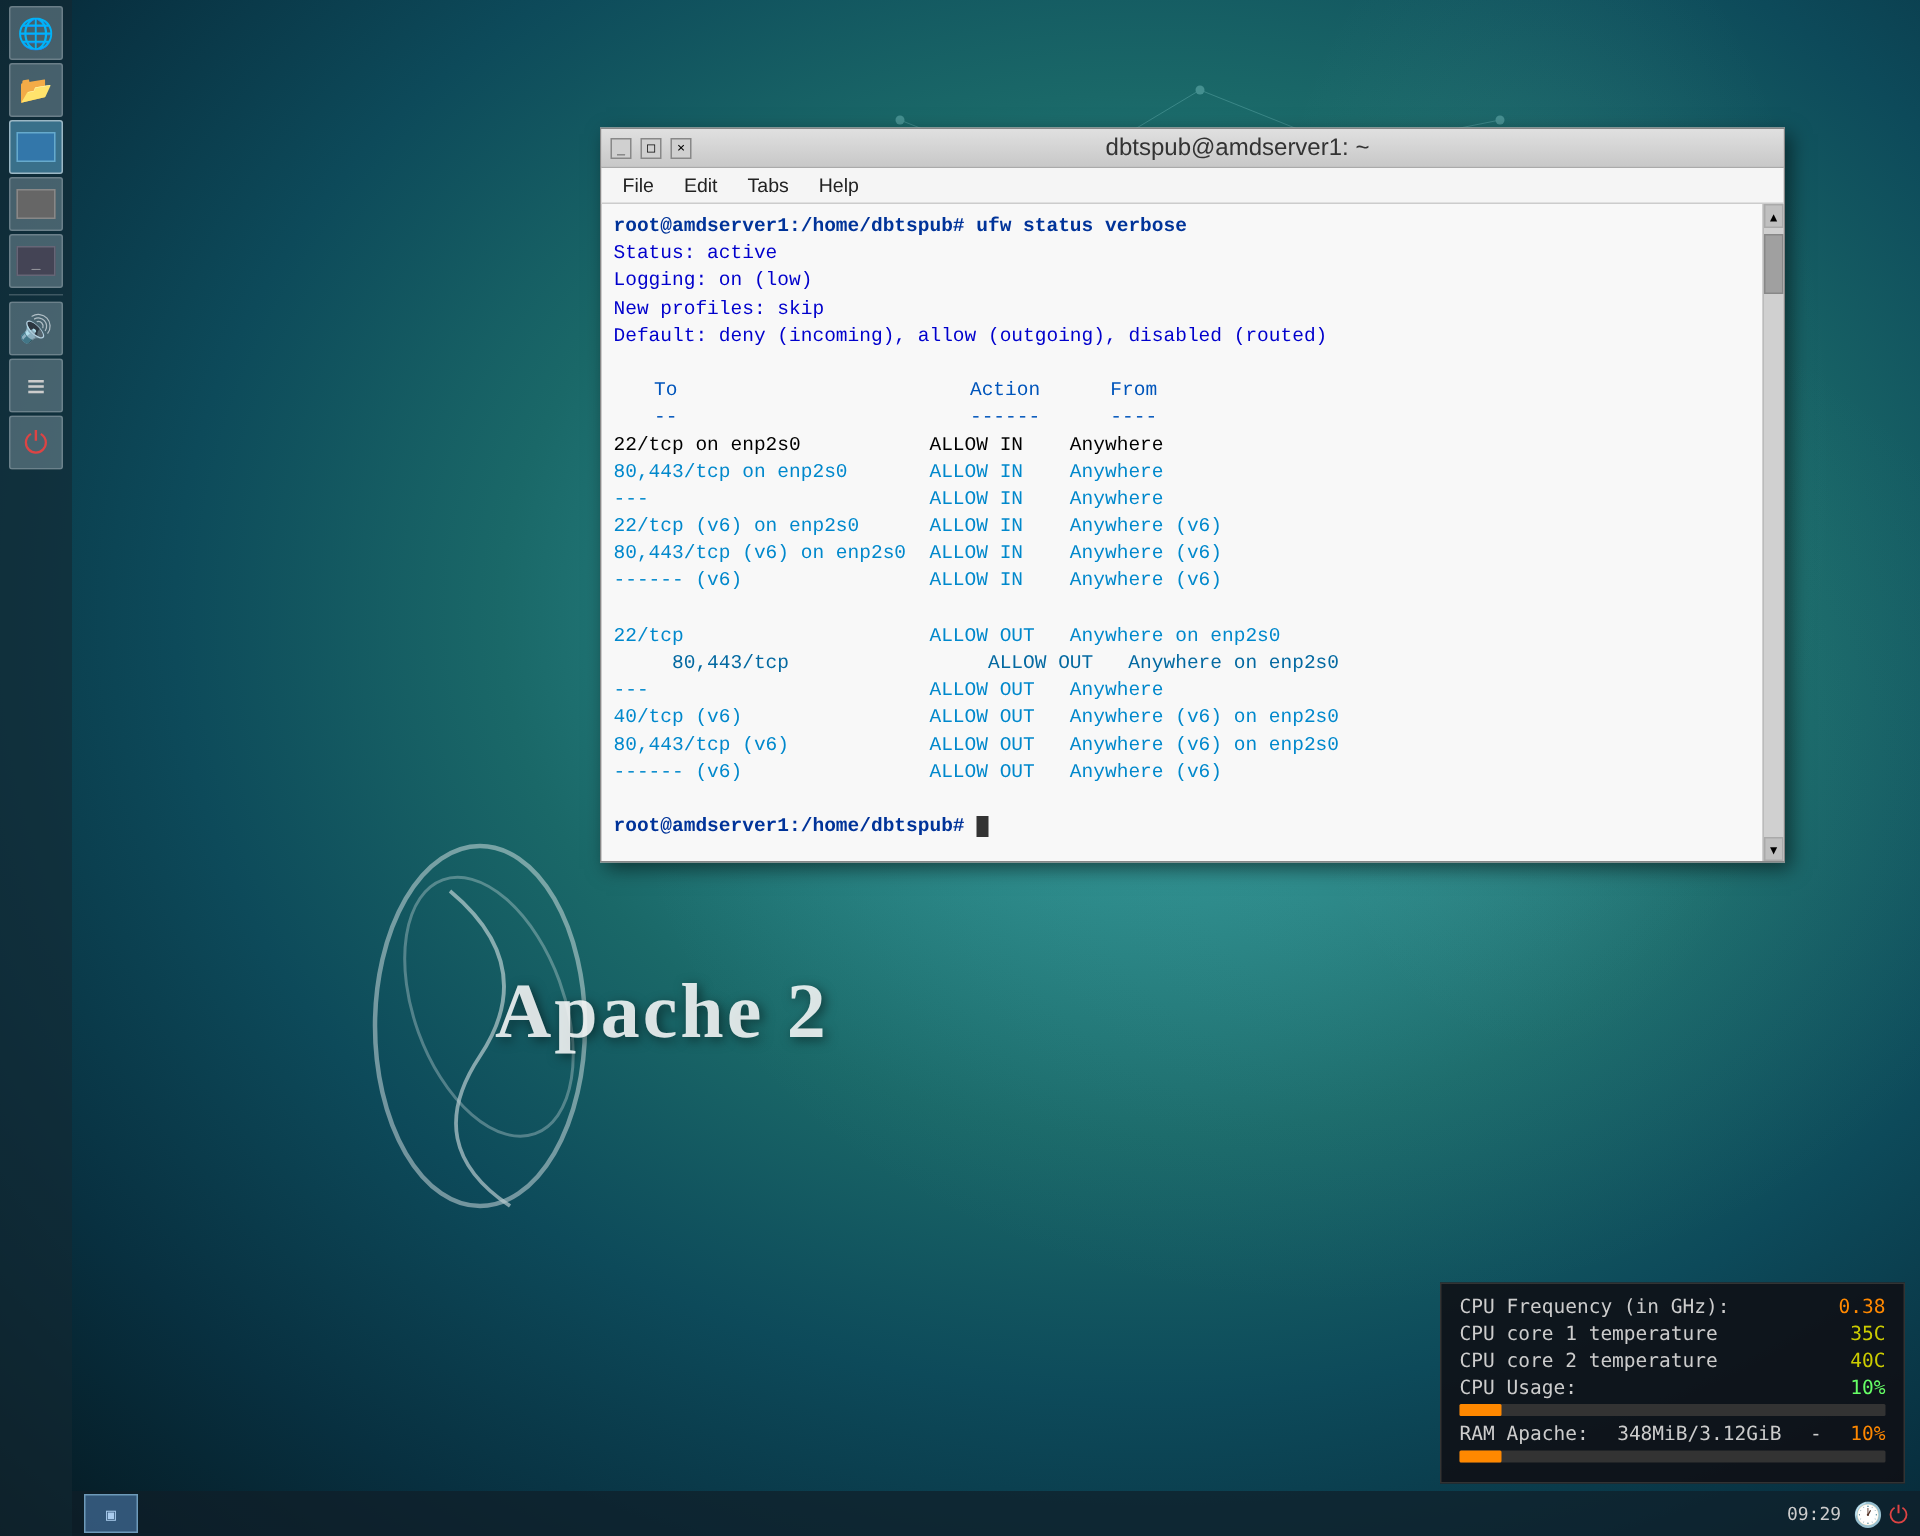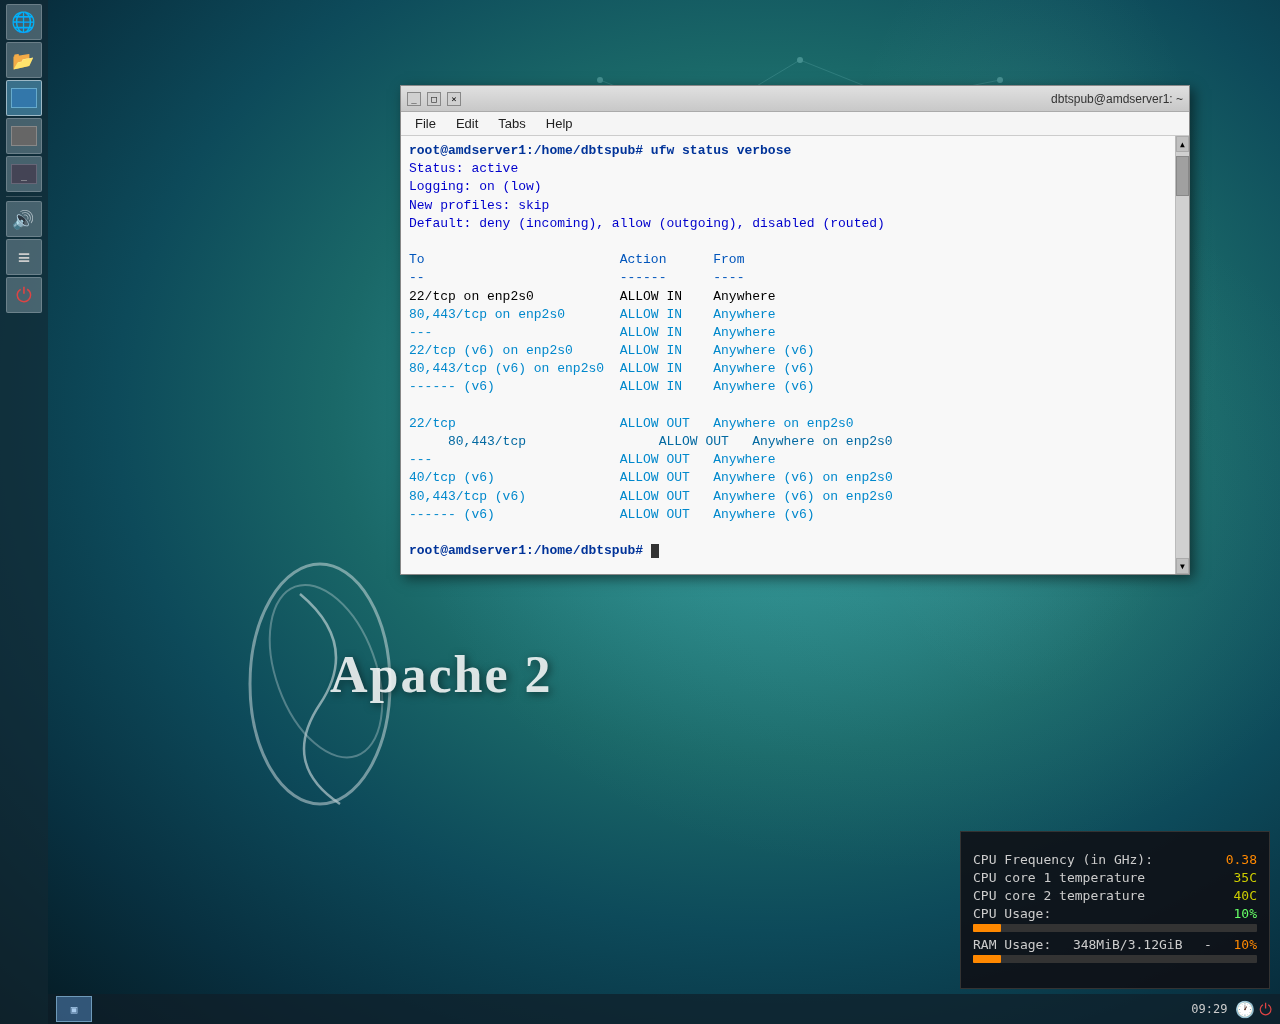"dbtspub@amdserver1: ~" .terminal-title { font-size: 12px -> 16px; text-align: right -> center }
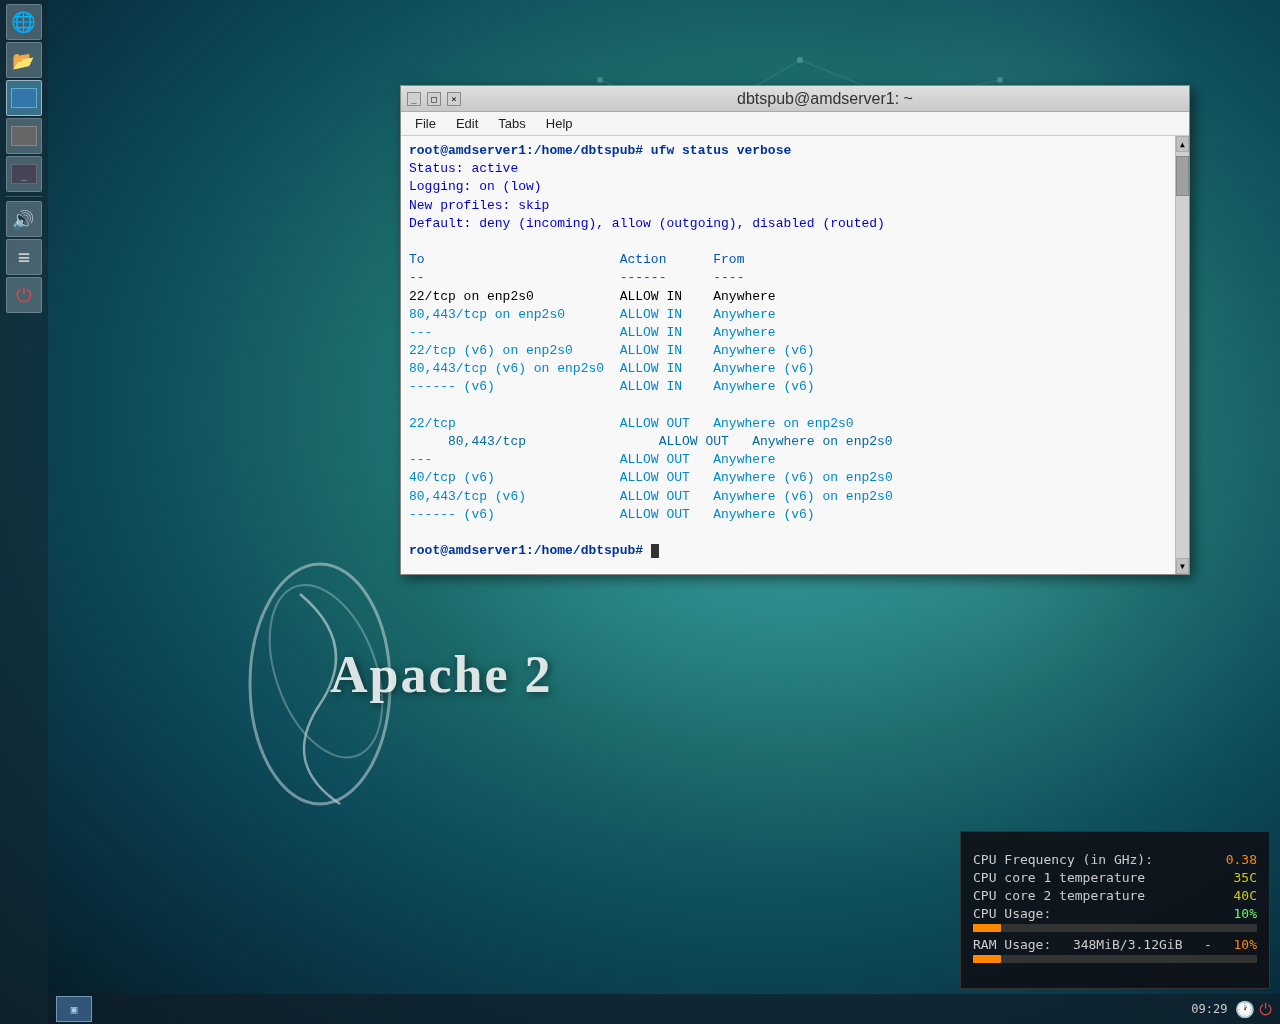"To Action From" .t-header { margin-left: none -> 27px }
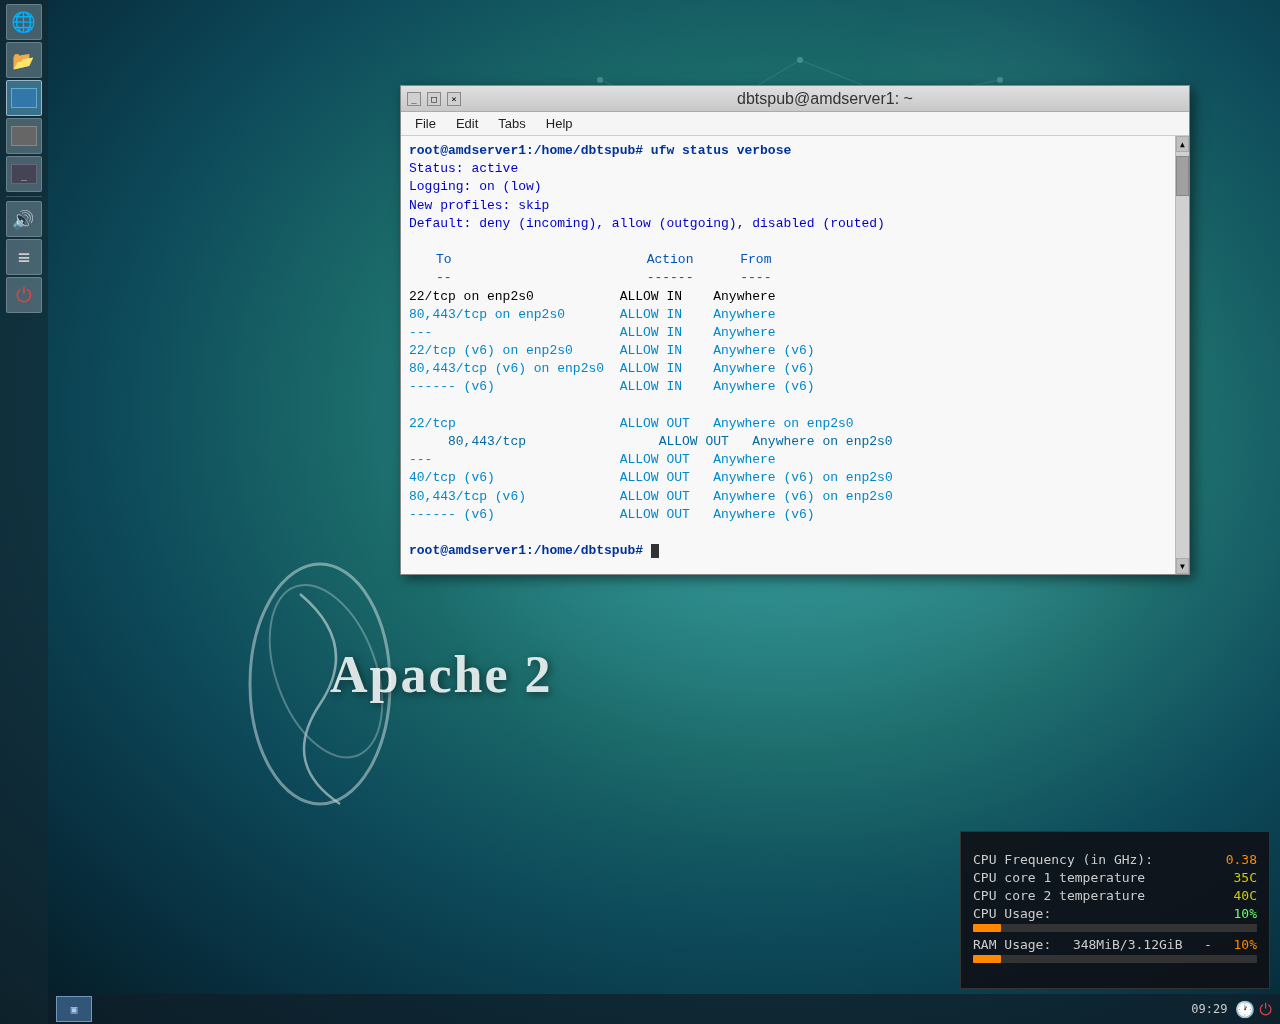"CPU Frequency (in GHz):" .cpu-monitor { padding: 20px 12px -> 8px 12px }
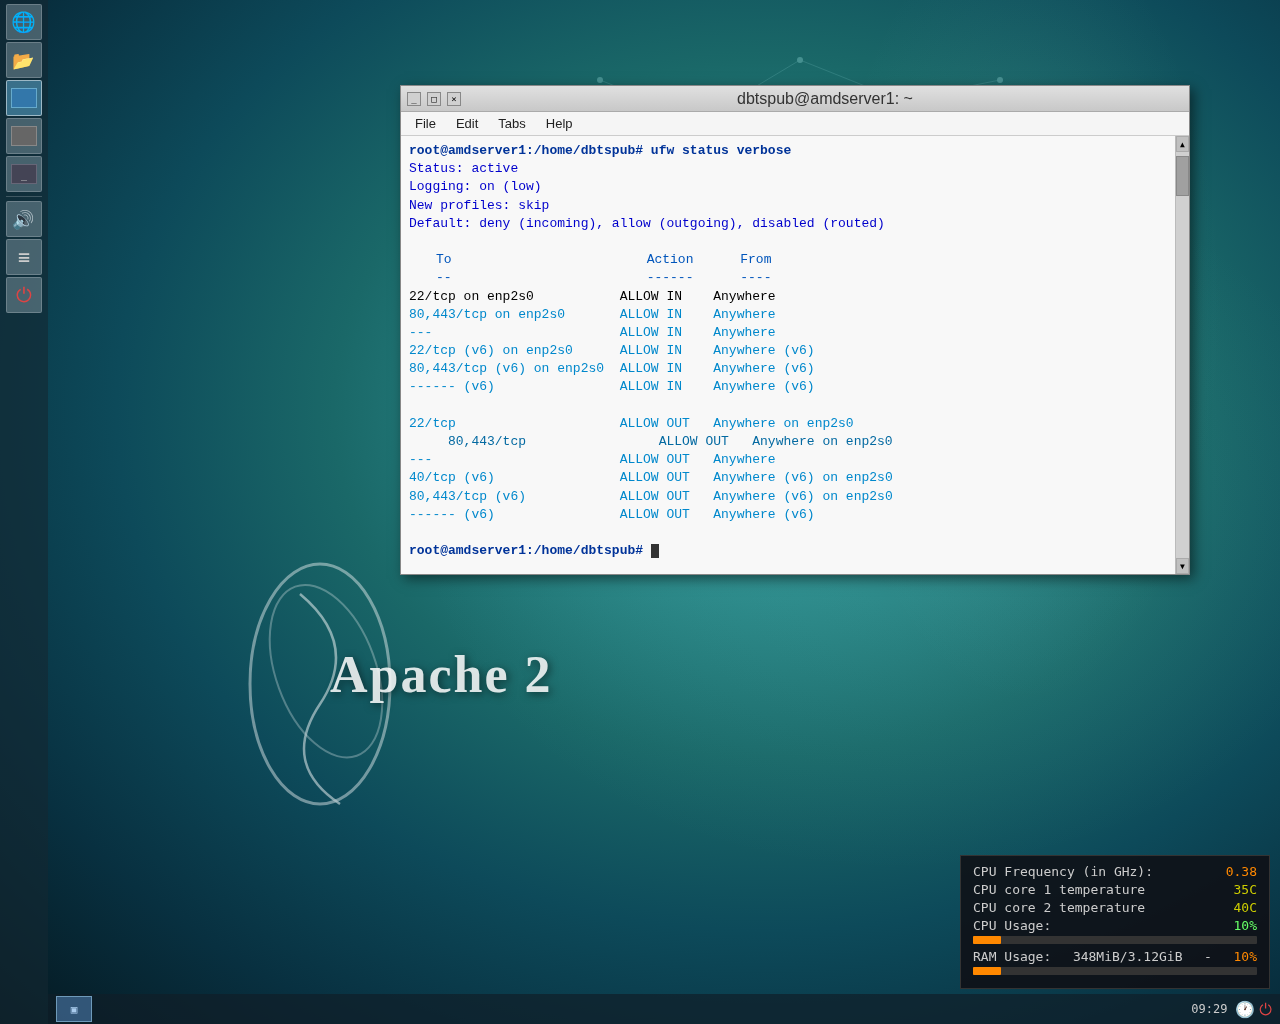"RAM Usage:" span.cpu-label { text: Usage -> Apache }
